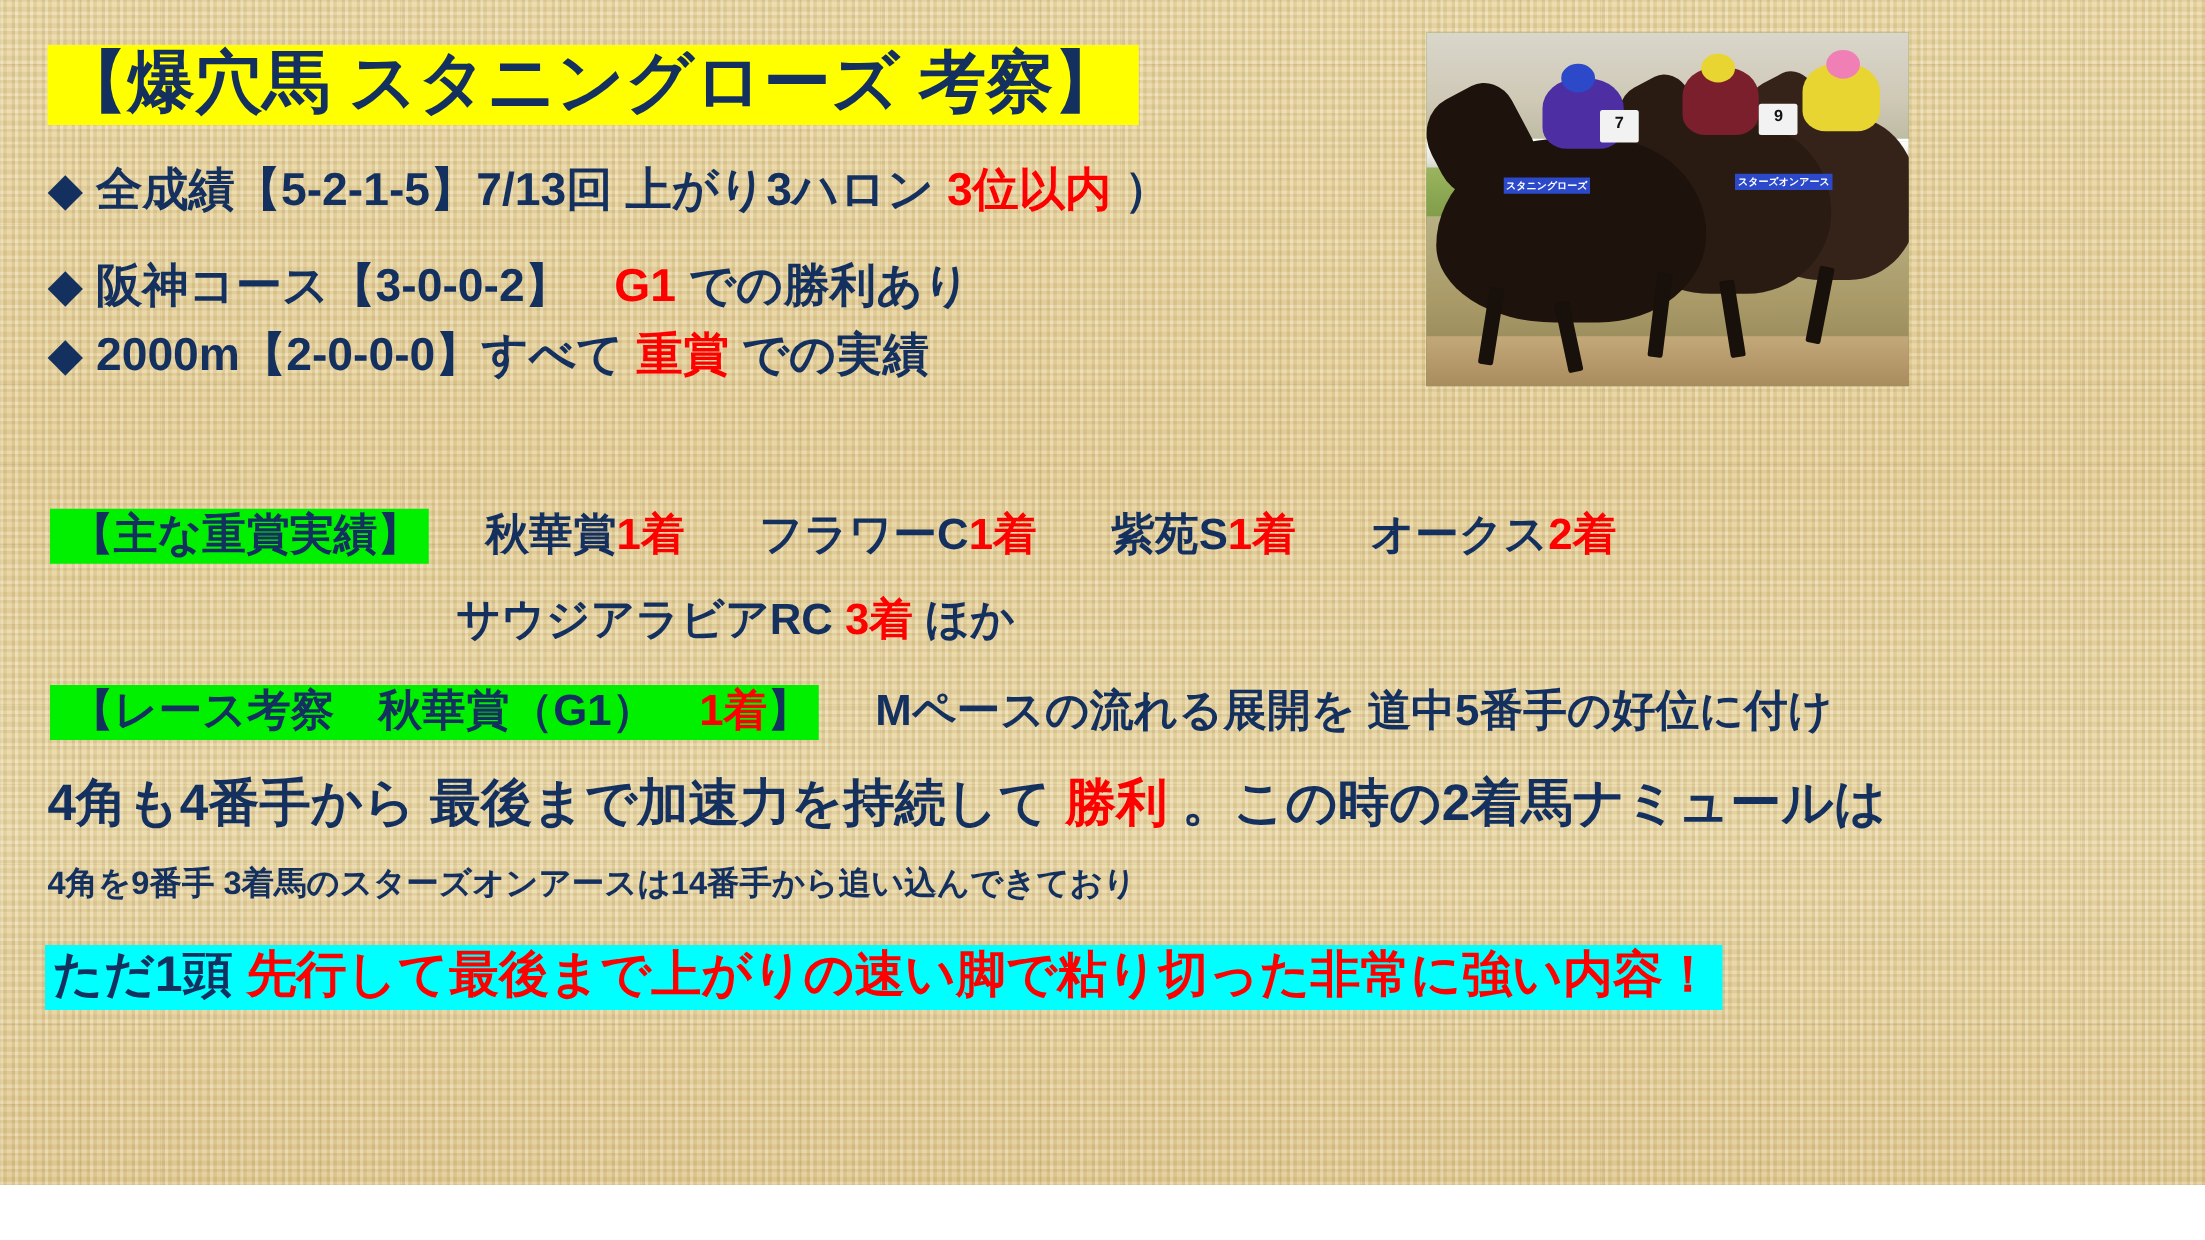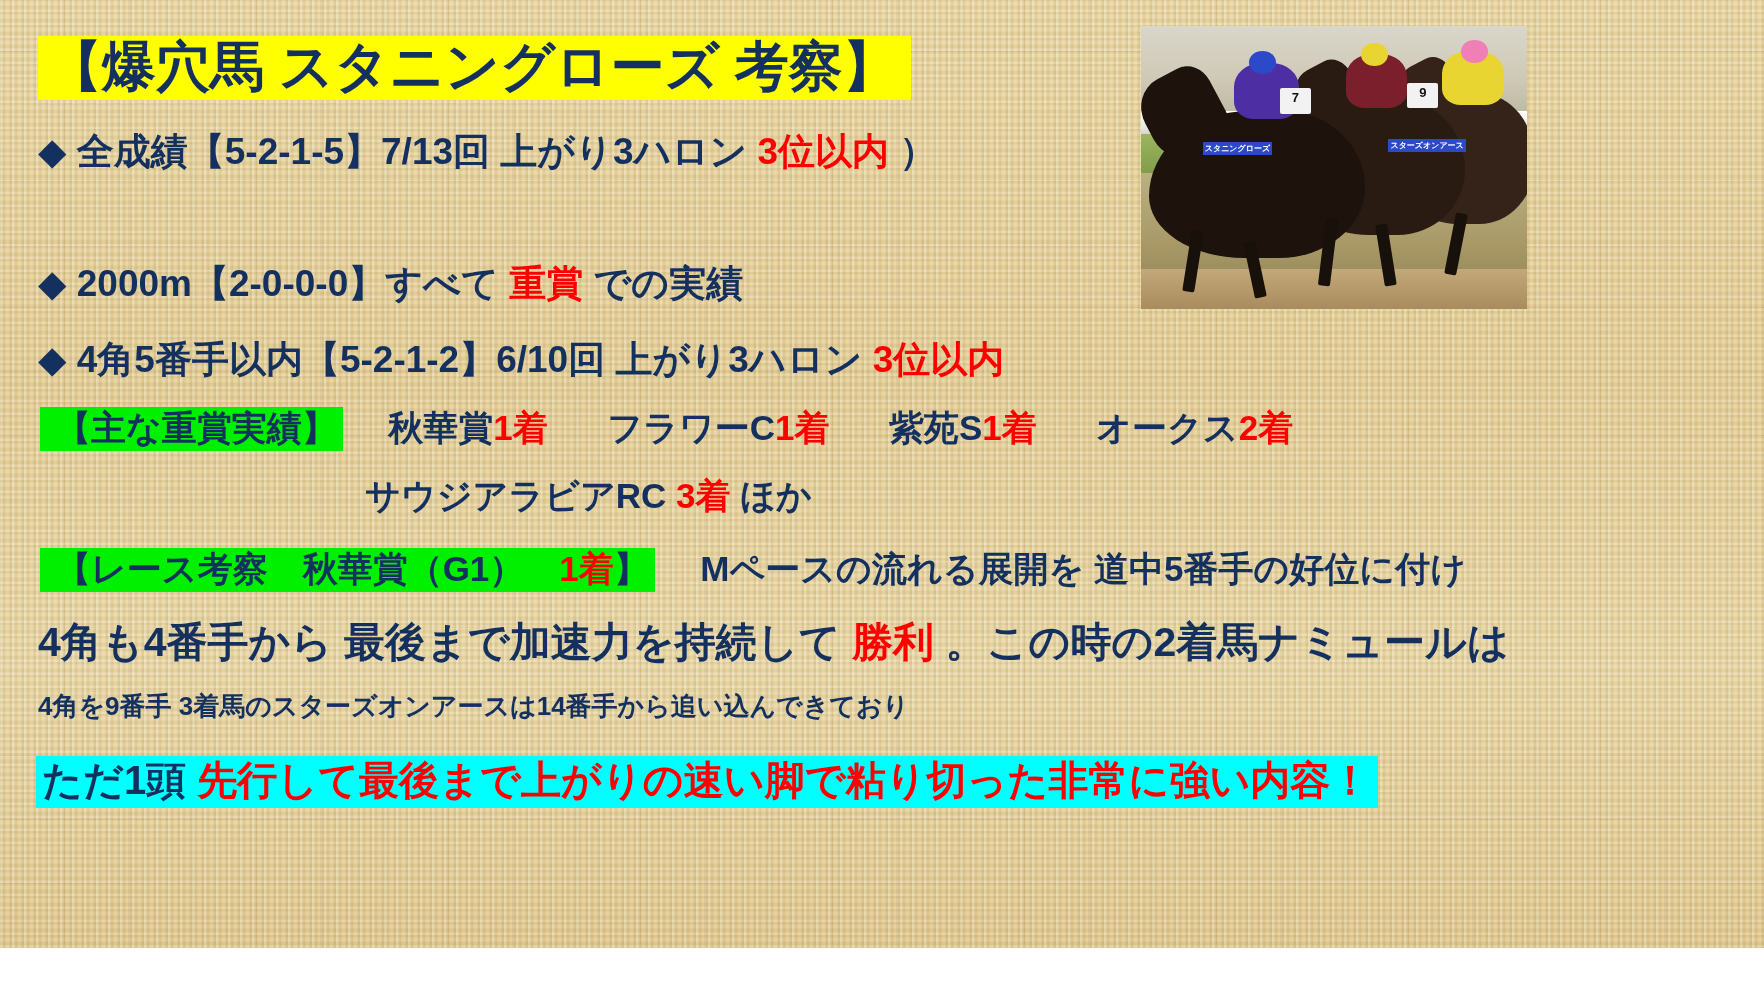"◆ 阪神コース【3-0-0-2】 G1 での勝利あり" div.line { html: none -> <div> <span>◆</span> <span>阪神コース【3-0-0-2】</span> <span></span> <span>G1</span> <span>での勝利あり</span> </div> }
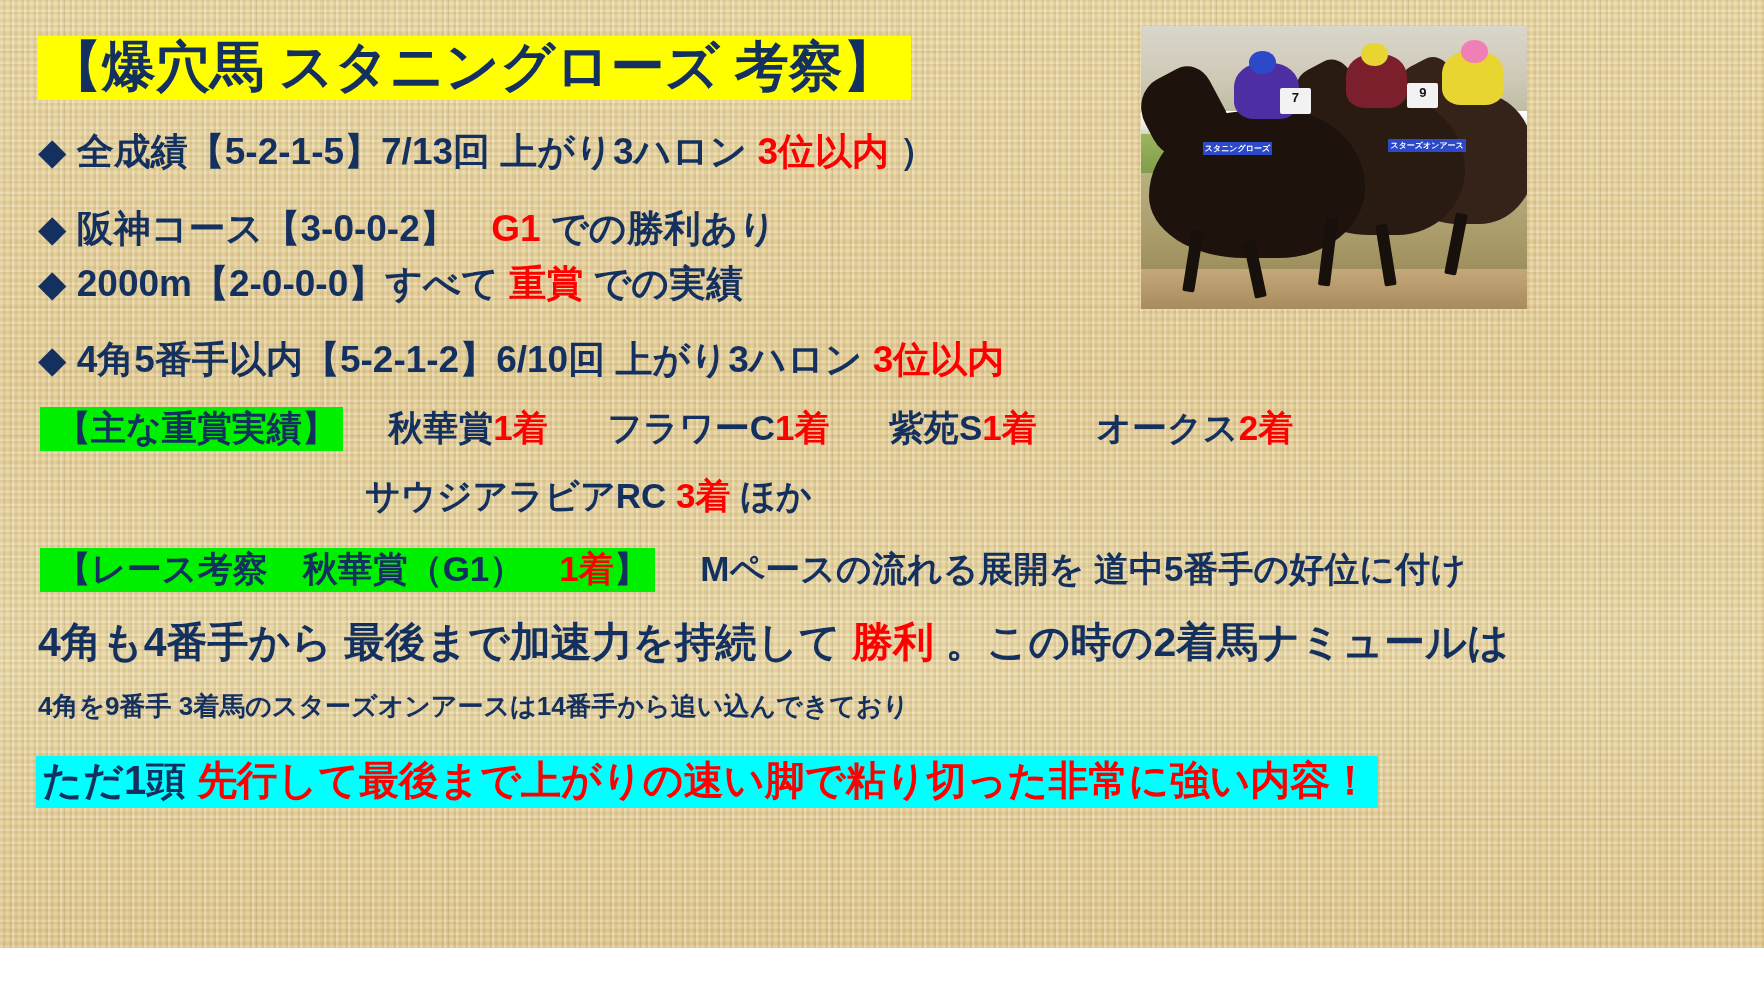"◆ 4角5番手以内【5-2-1-2】6/10回 上がり3ハロン 3位以内" div.line { html: <div> <span>◆</span> <span>4角5番手以内【5-2-1-2】6/10回 上がり3ハロン</span> <span>3位以内</span> </div> -> none }
